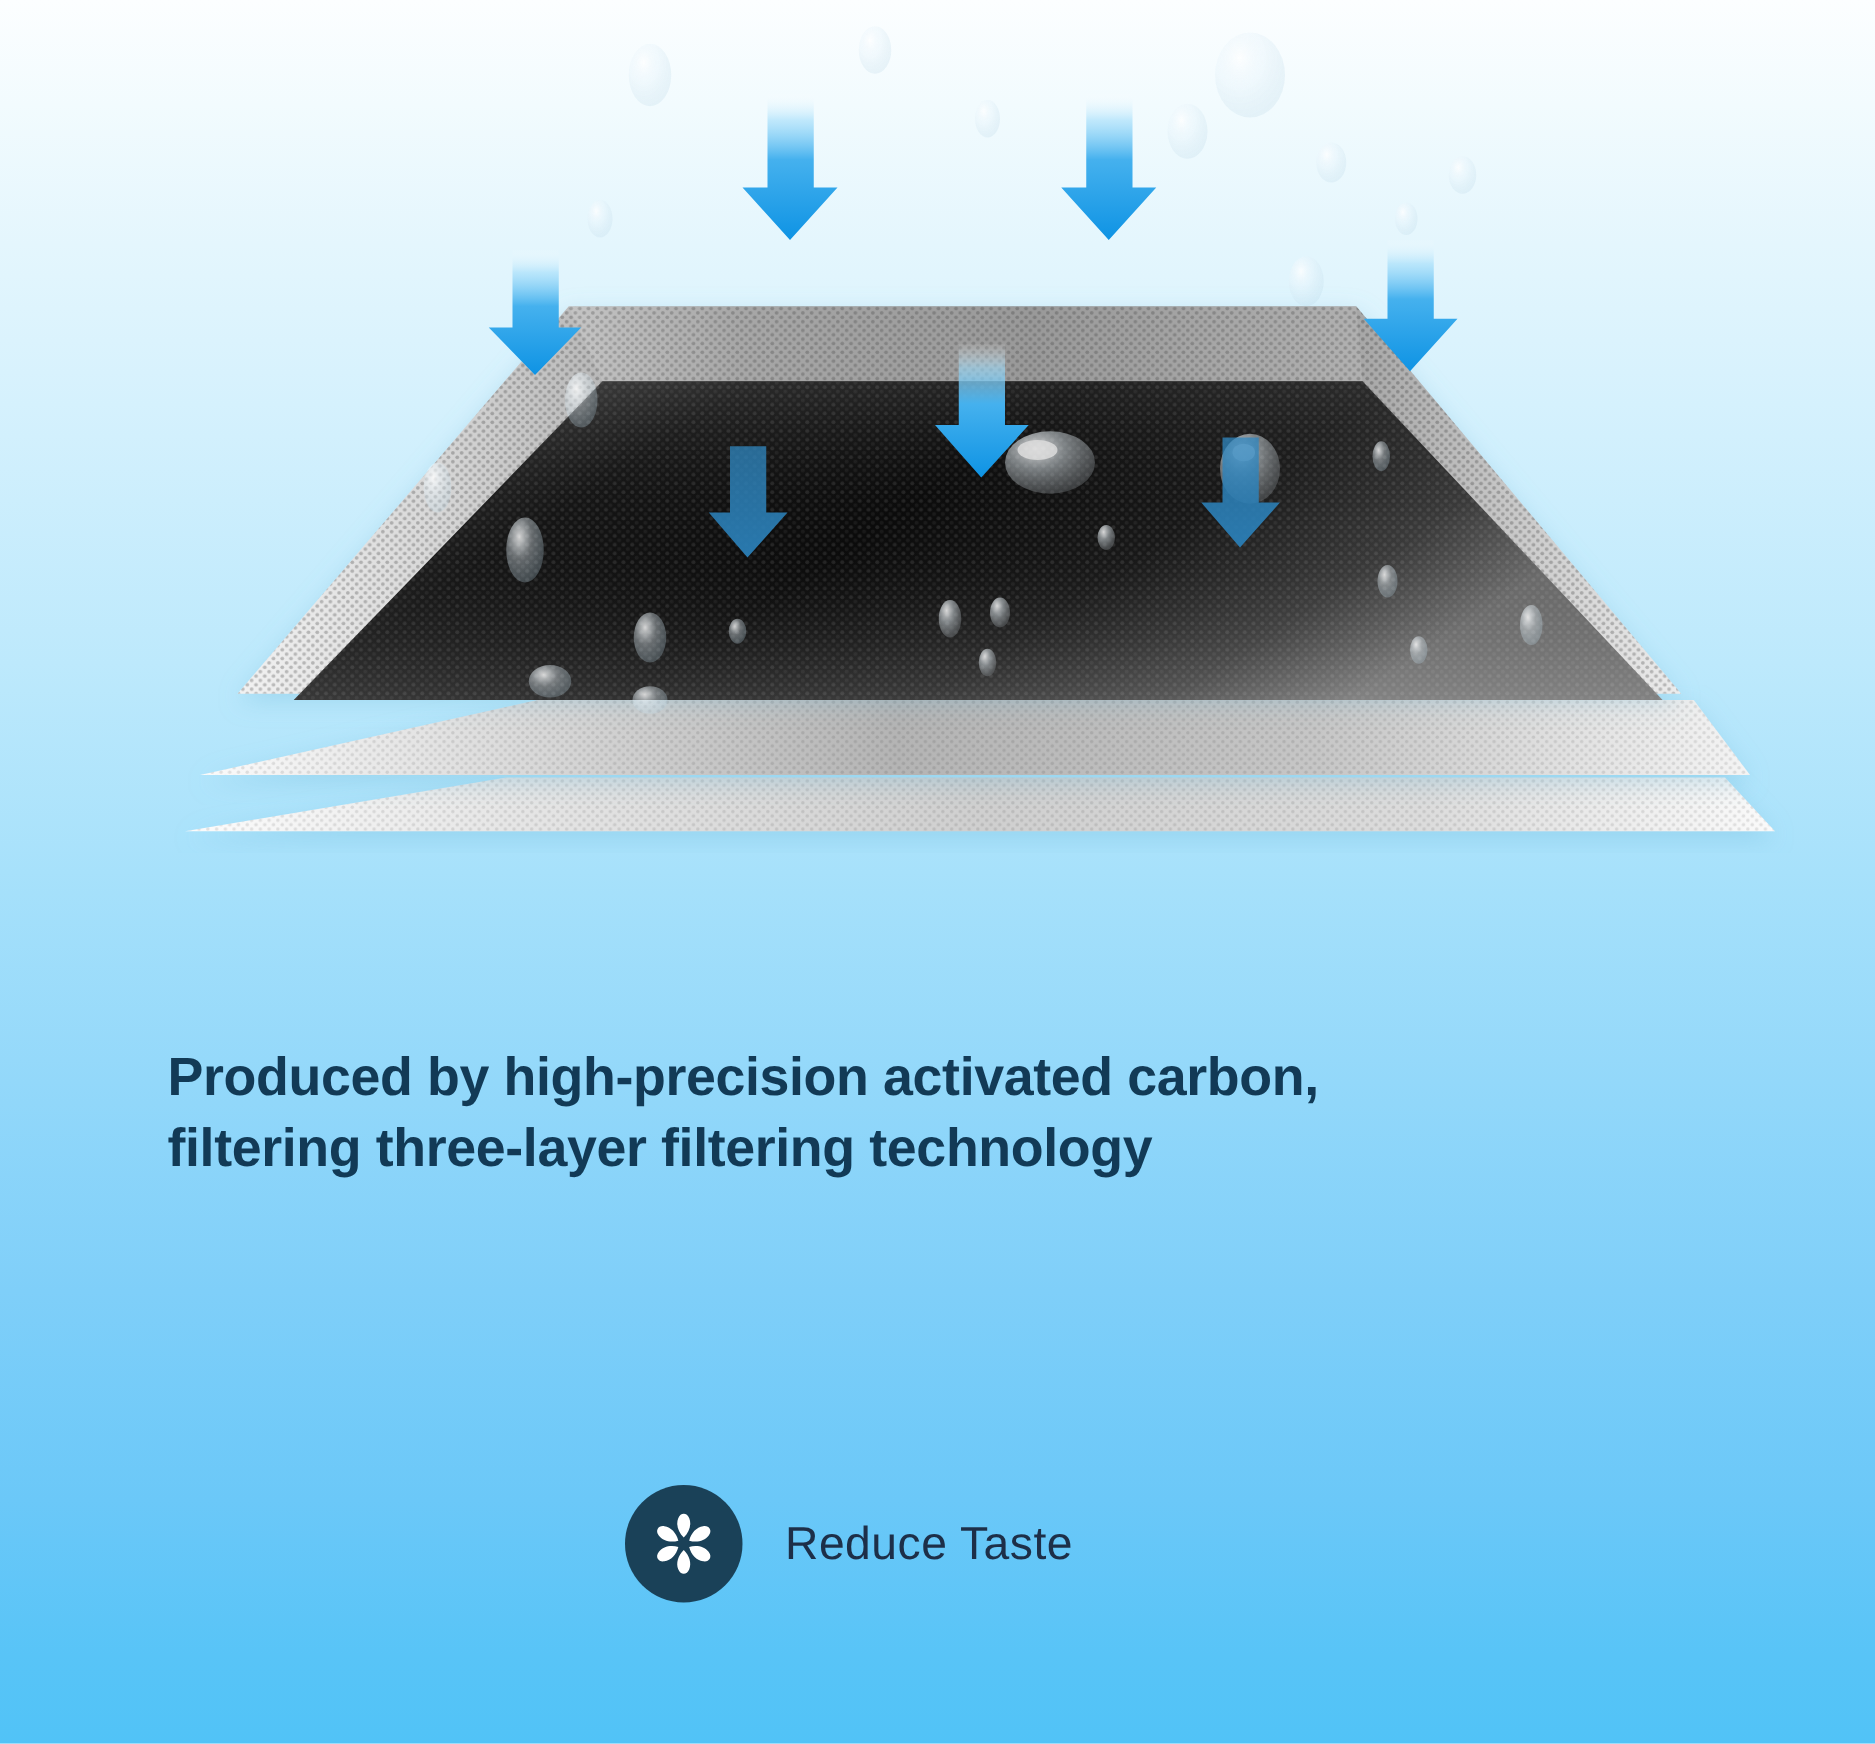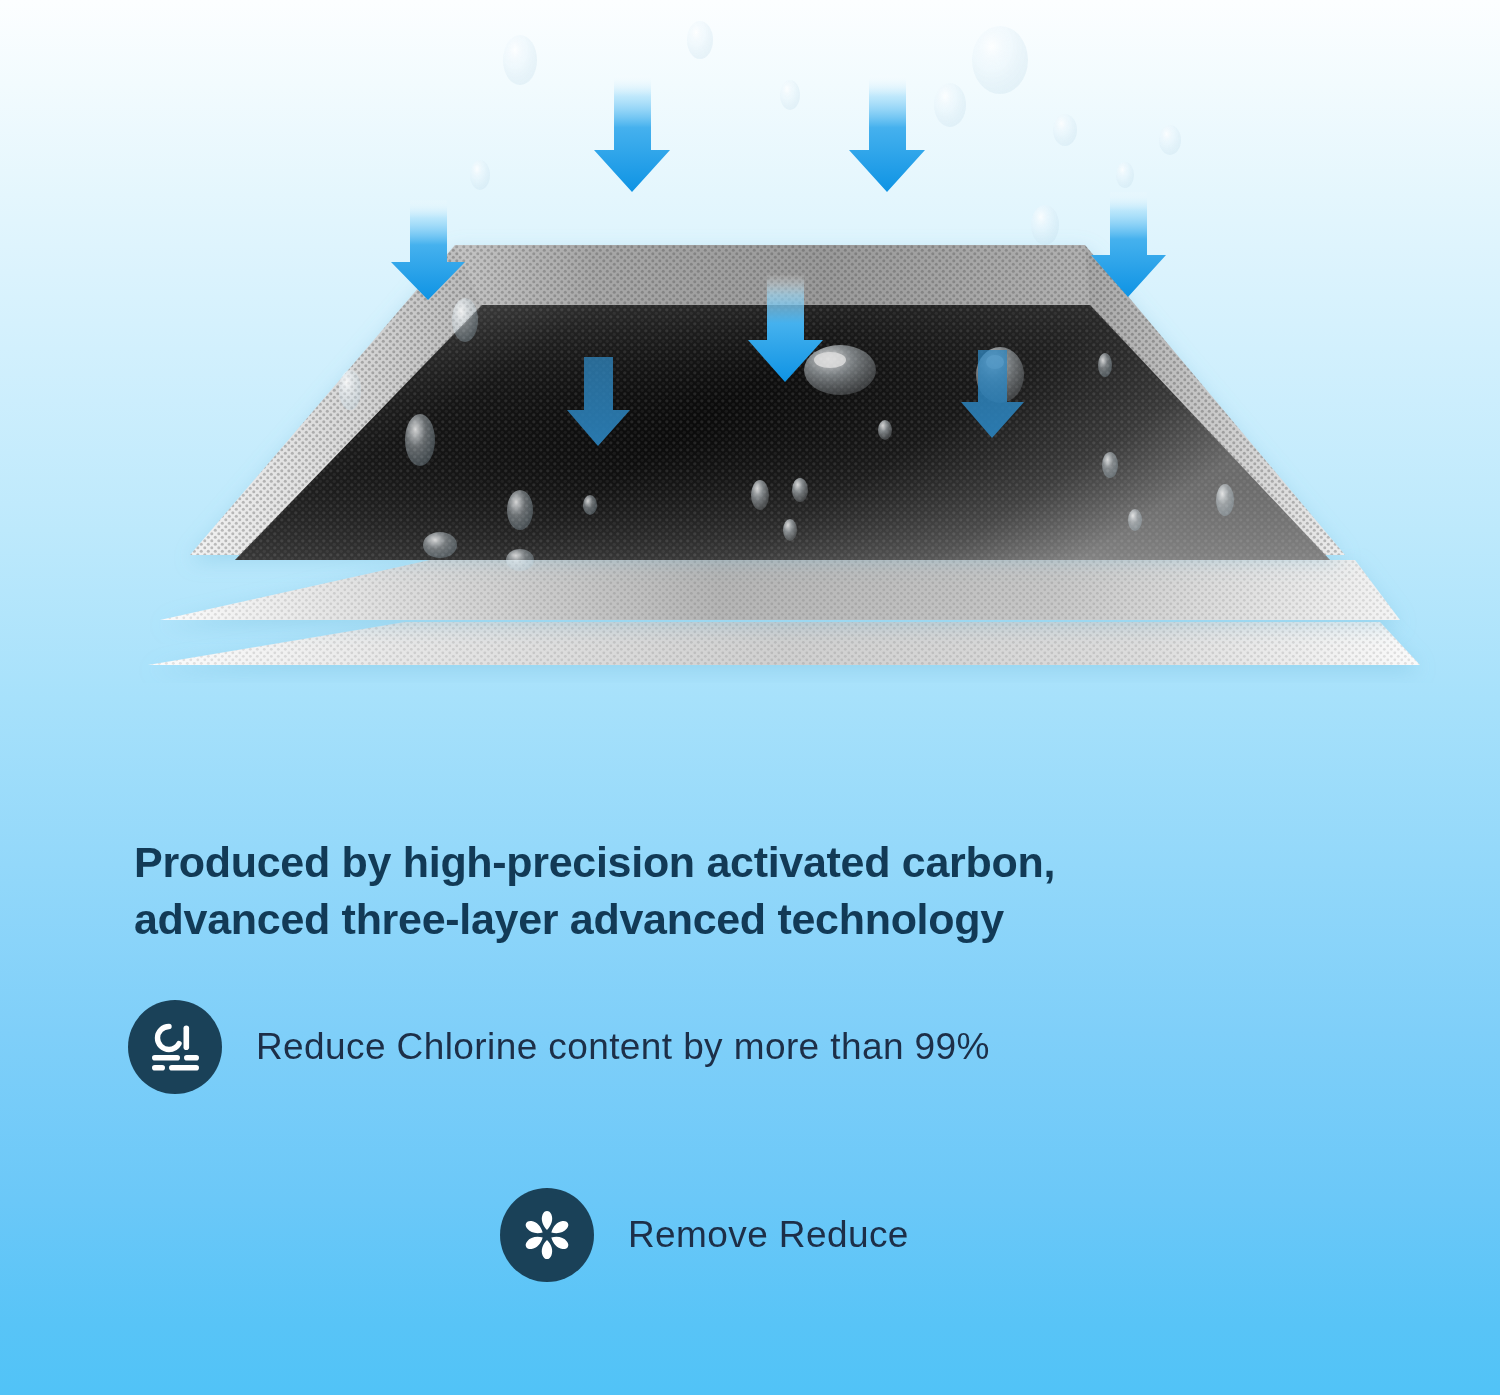"advanced three-layer advanced technology" span.hl-line { text: advanced three-layer advanced -> filtering three-layer filtering }
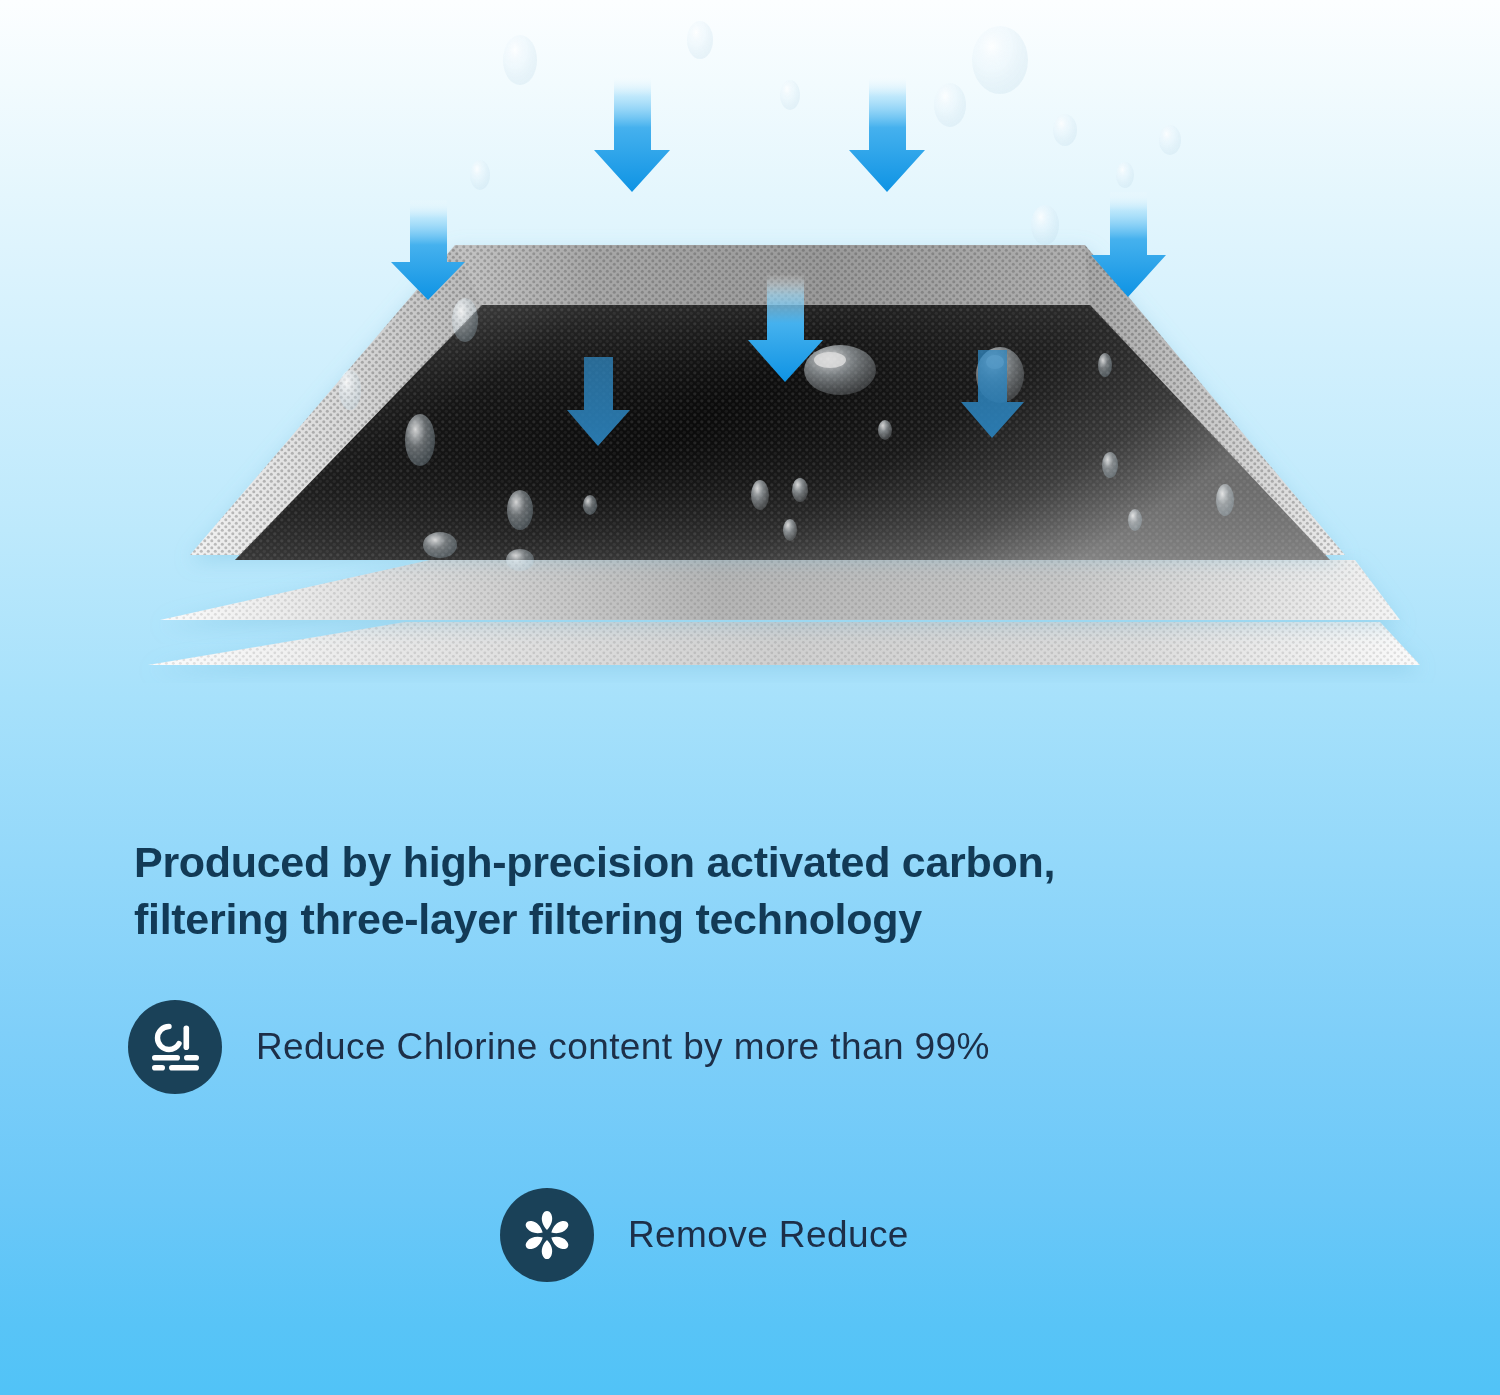"Reduce Chlorine content by more" div.feature-row { html: <div> <div> <span> <svg> <path></path> <rect></rect> <rect></rect> <rect></rect> <rect></rect> <rect></rect> </svg> </span> <span>Reduce Chlorine content by more than 99%</span> </div> </div> -> none }
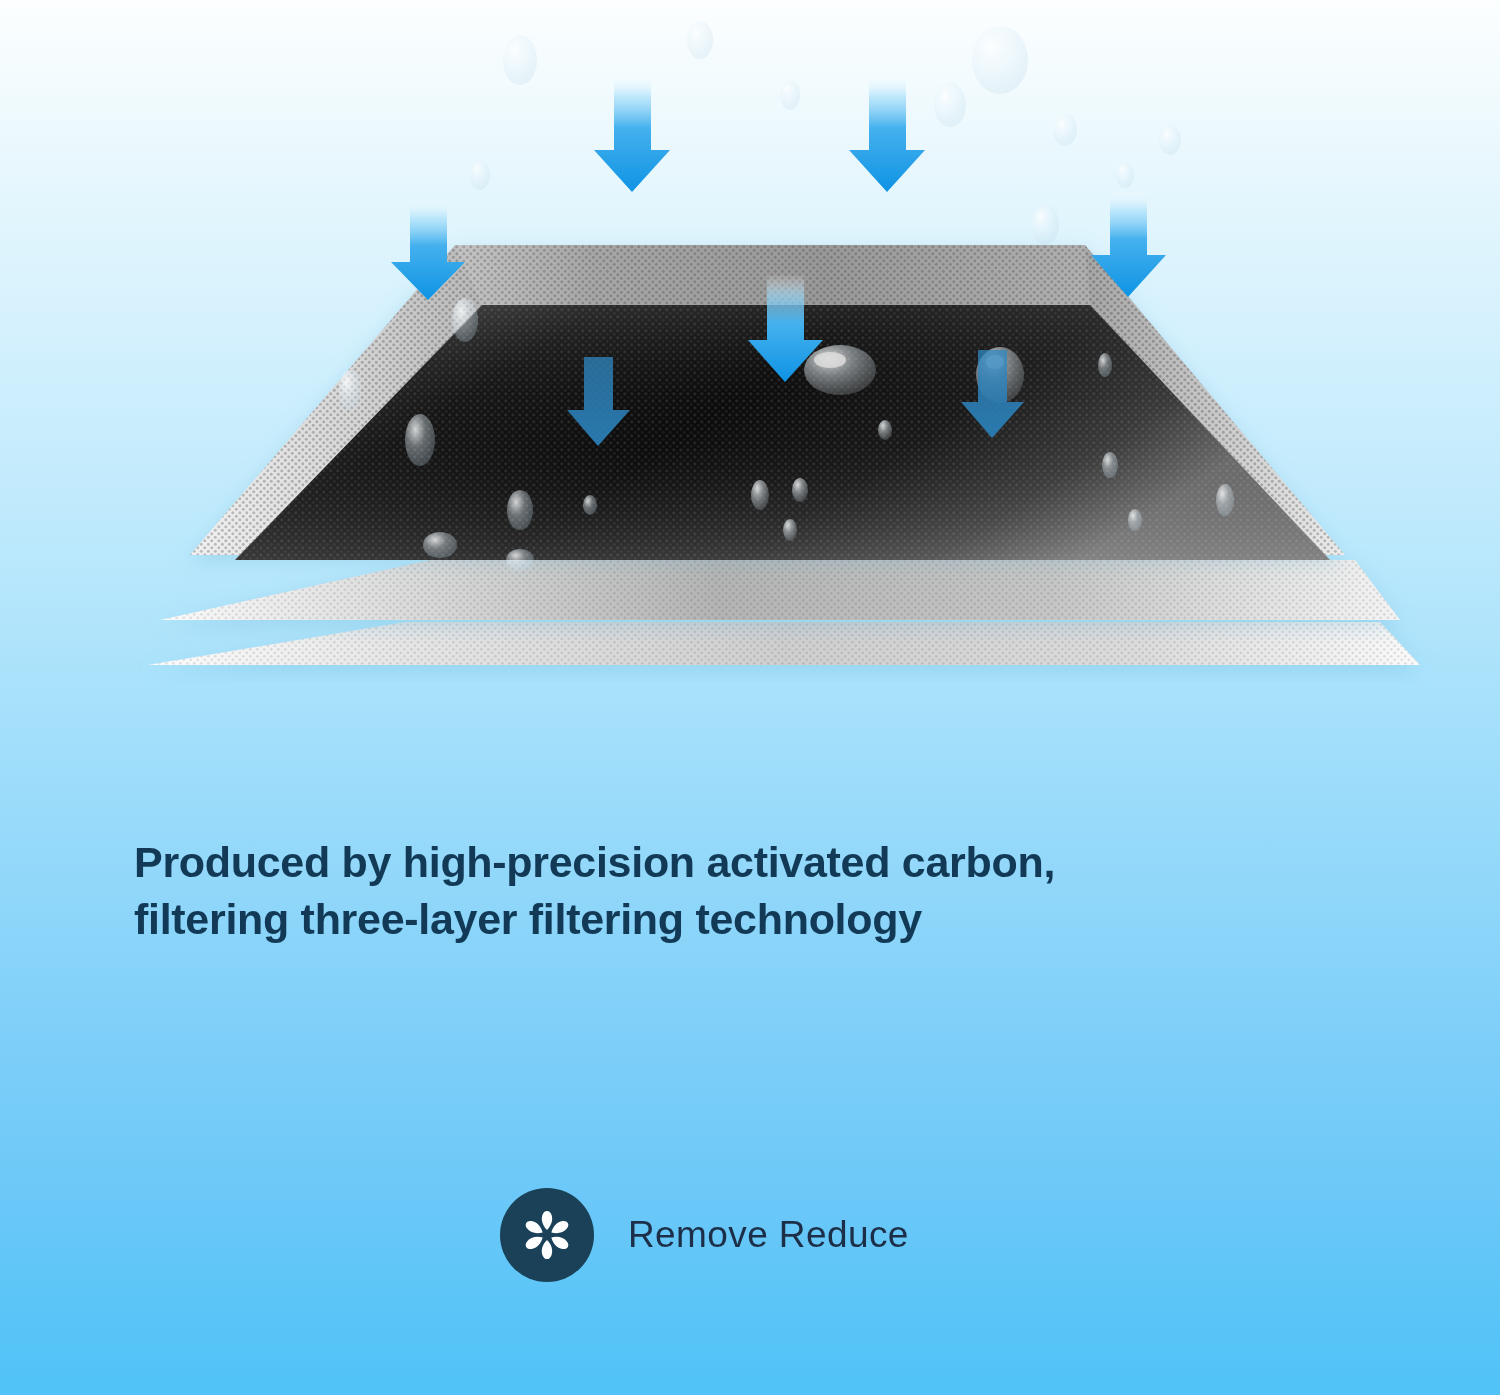"Remove Reduce" span.feature-label { text: Remove Reduce -> Reduce Taste }
